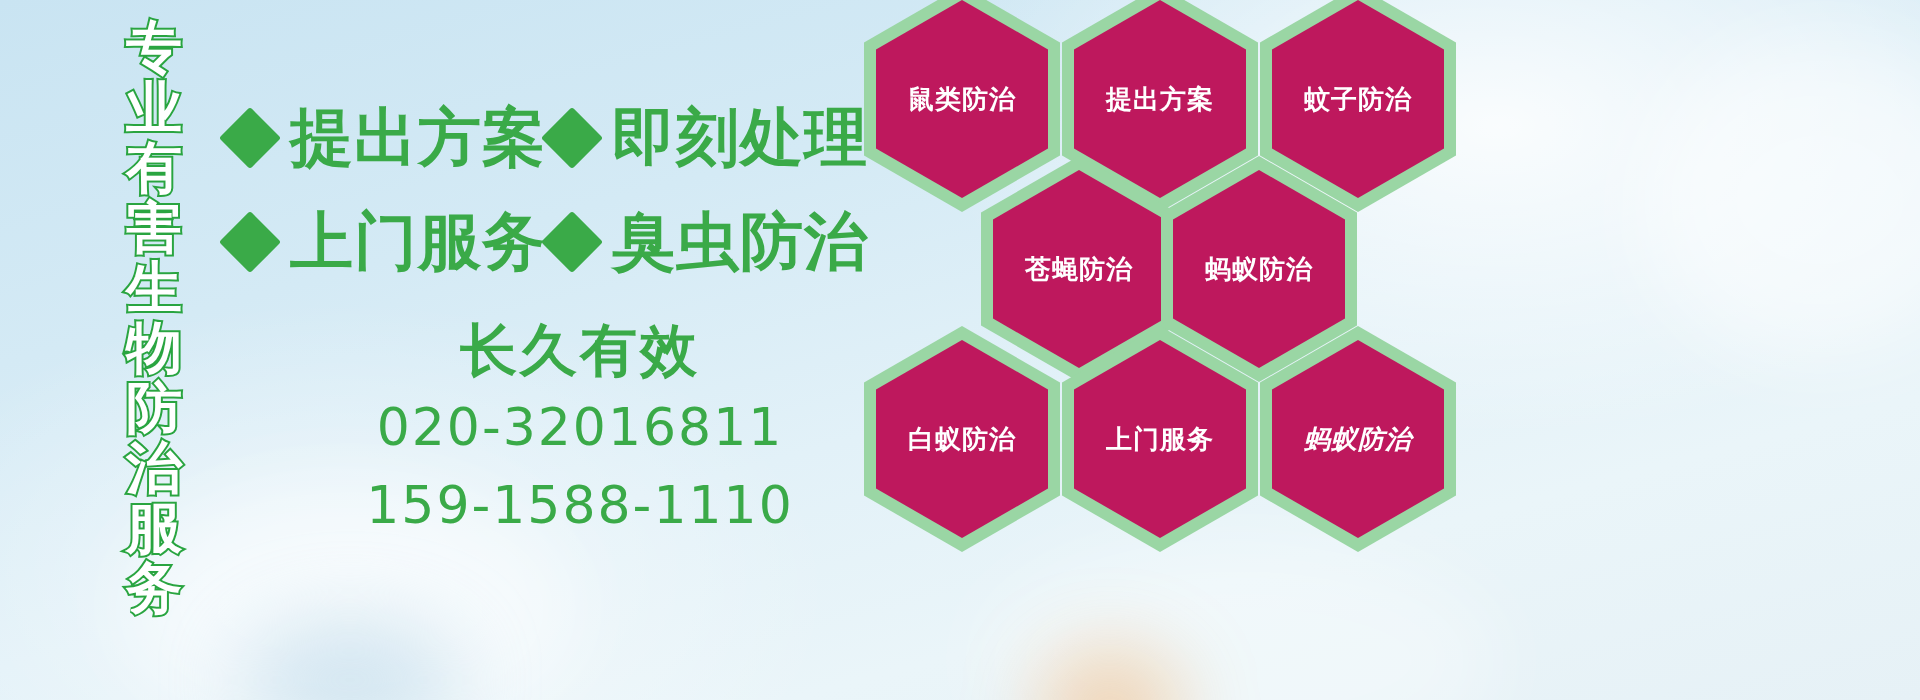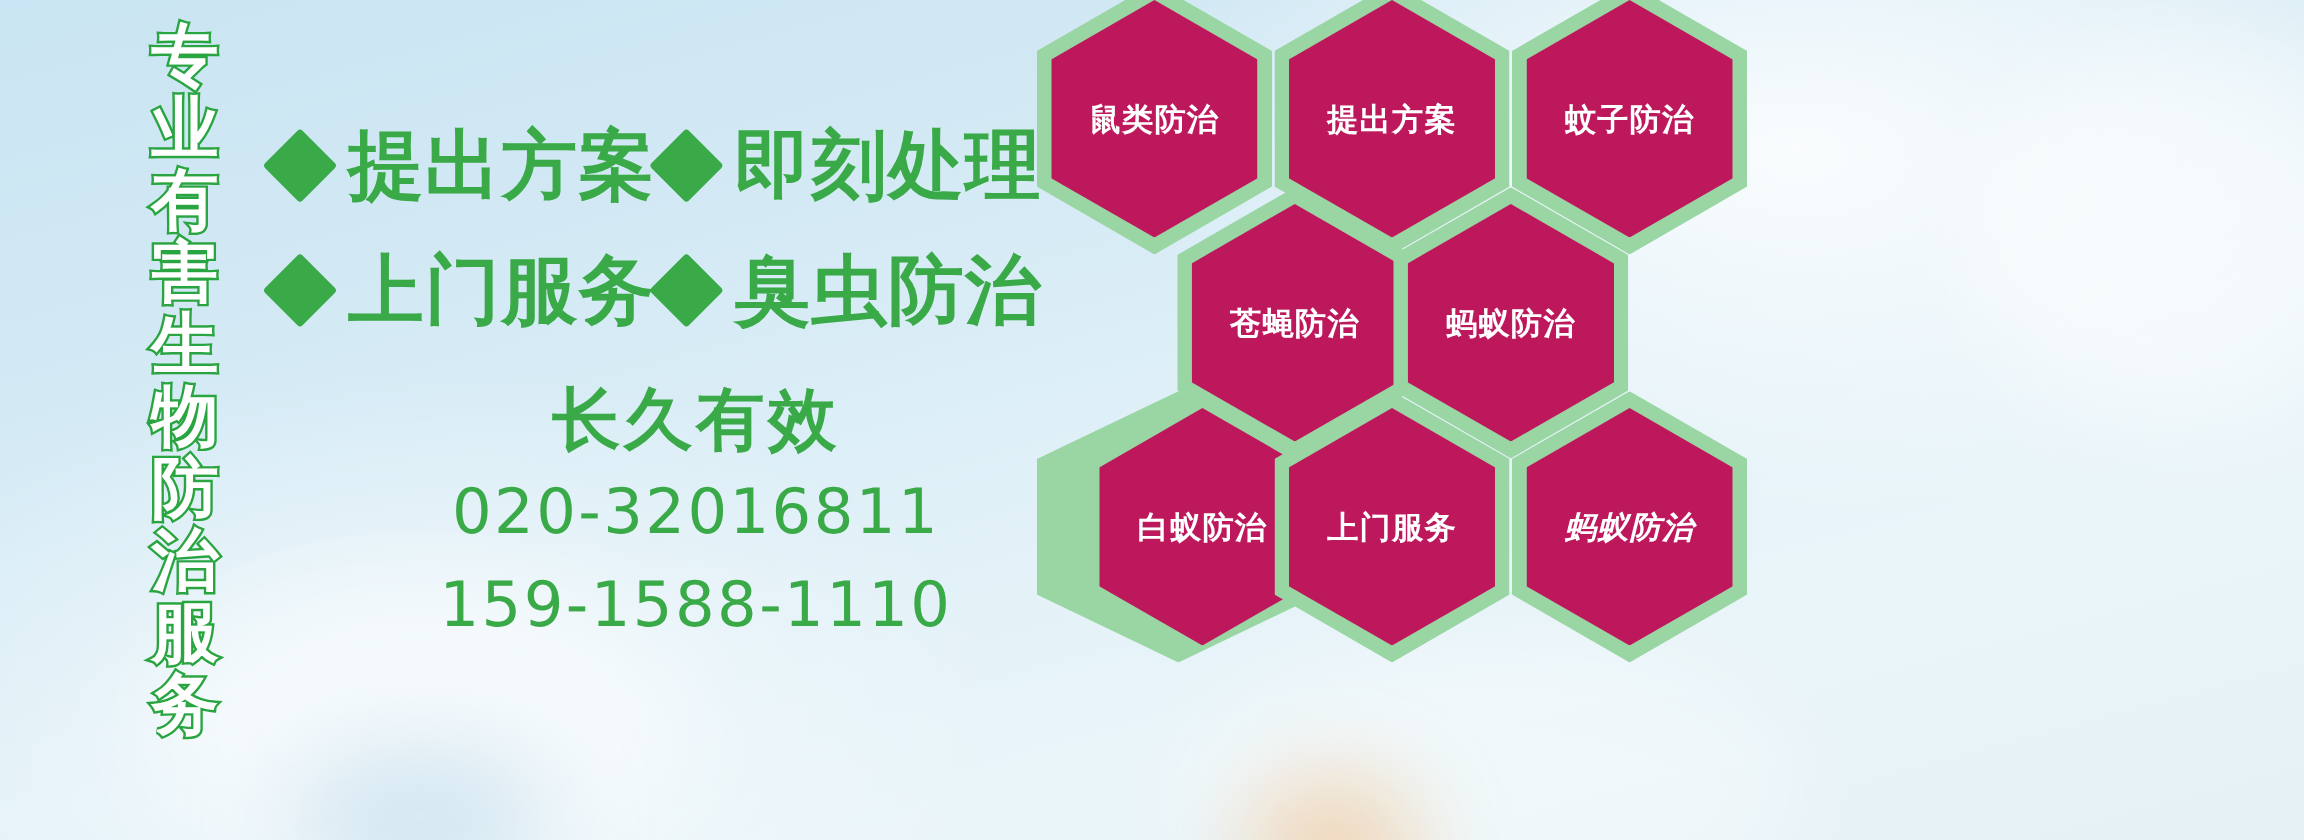"白蚁防治" .hex.r3c1 { padding-left: 40px -> none }
